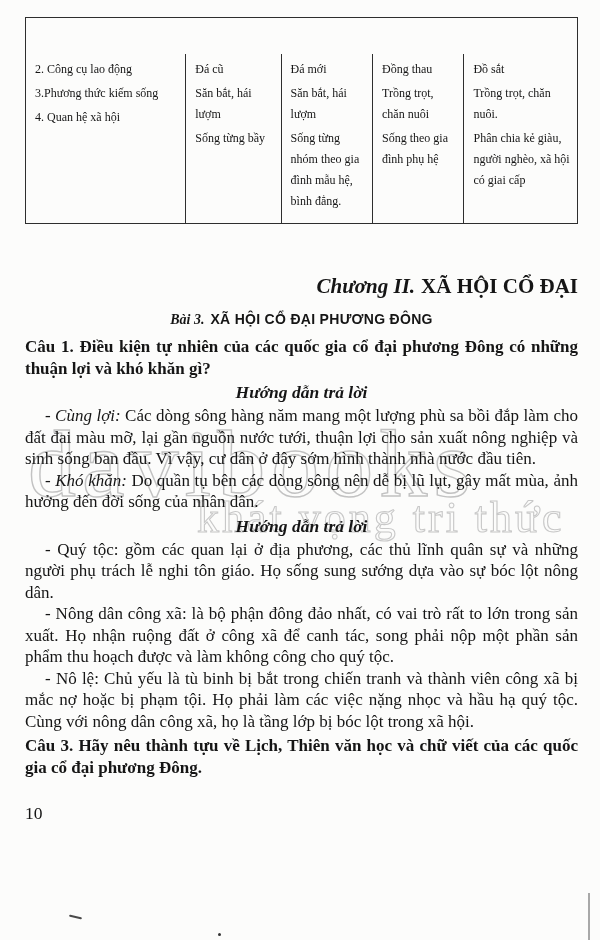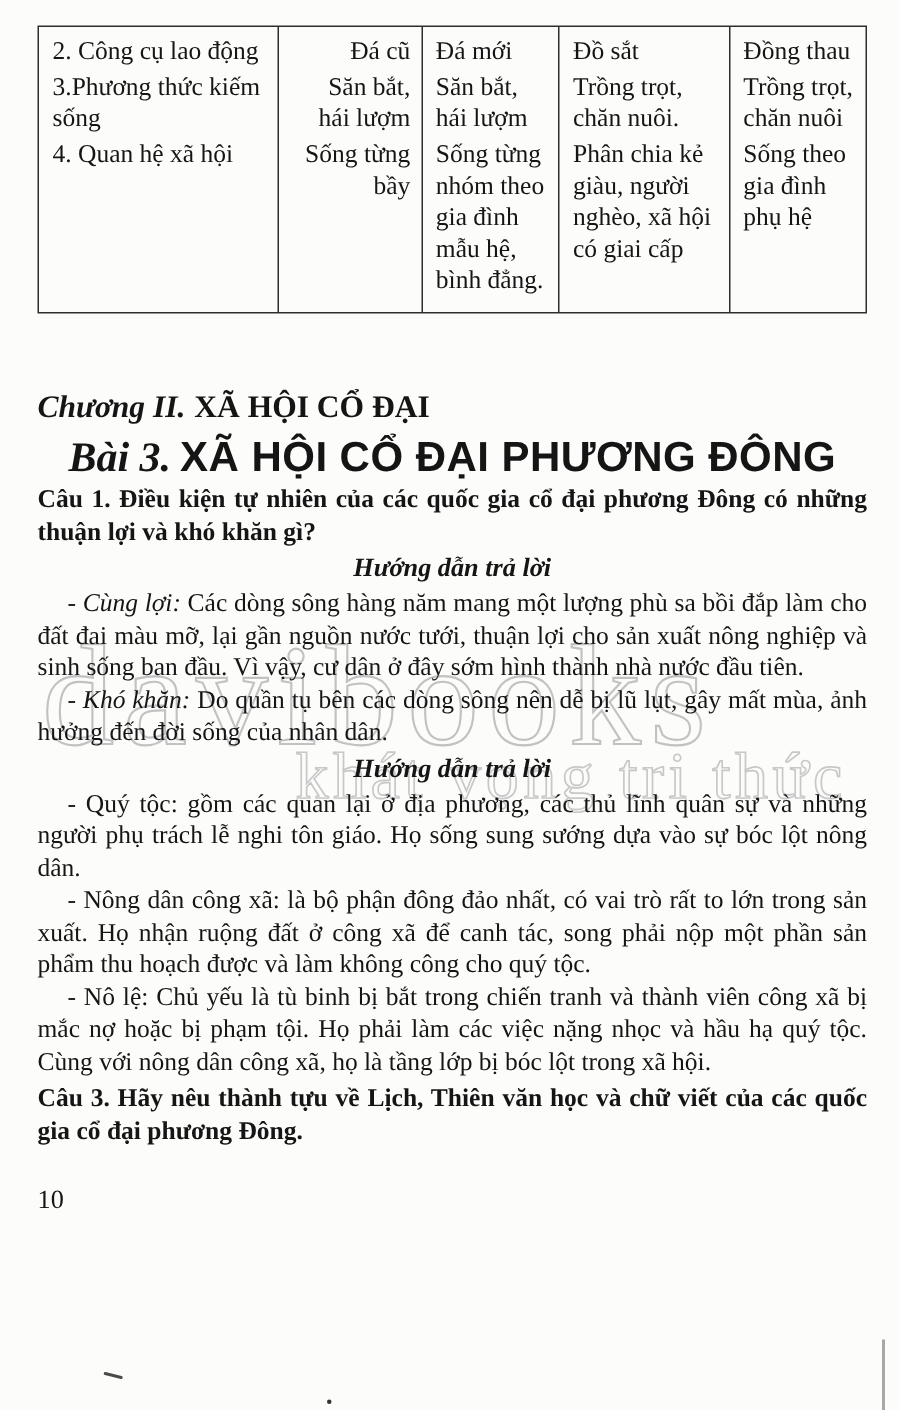"2. Công cụ lao động" .tcell { font-size: 17px -> 12px; margin-top: none -> 36px }
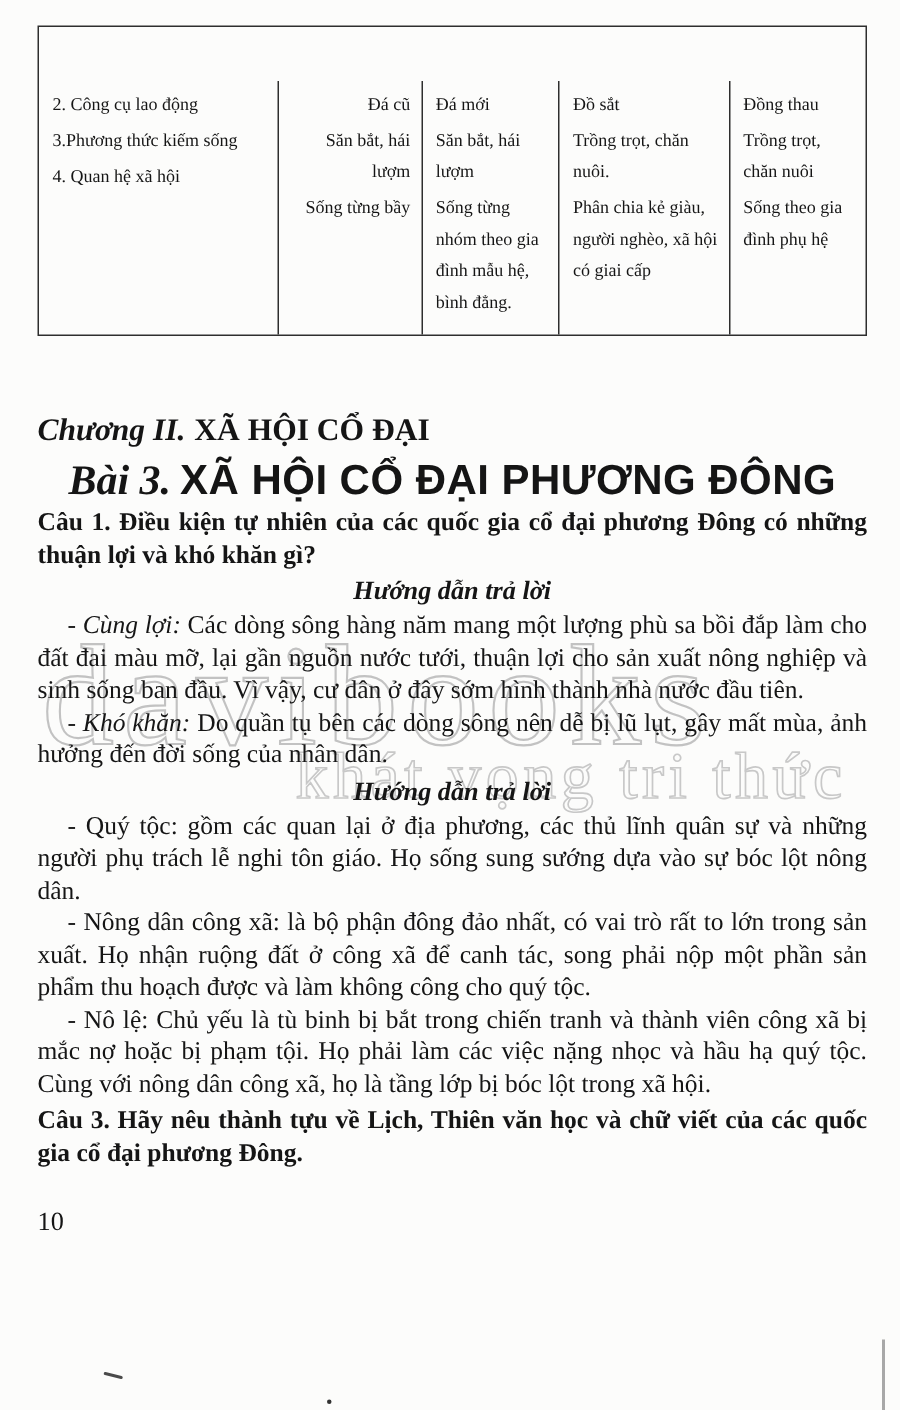"Đá cũ" .c2 { text-align: right -> none }
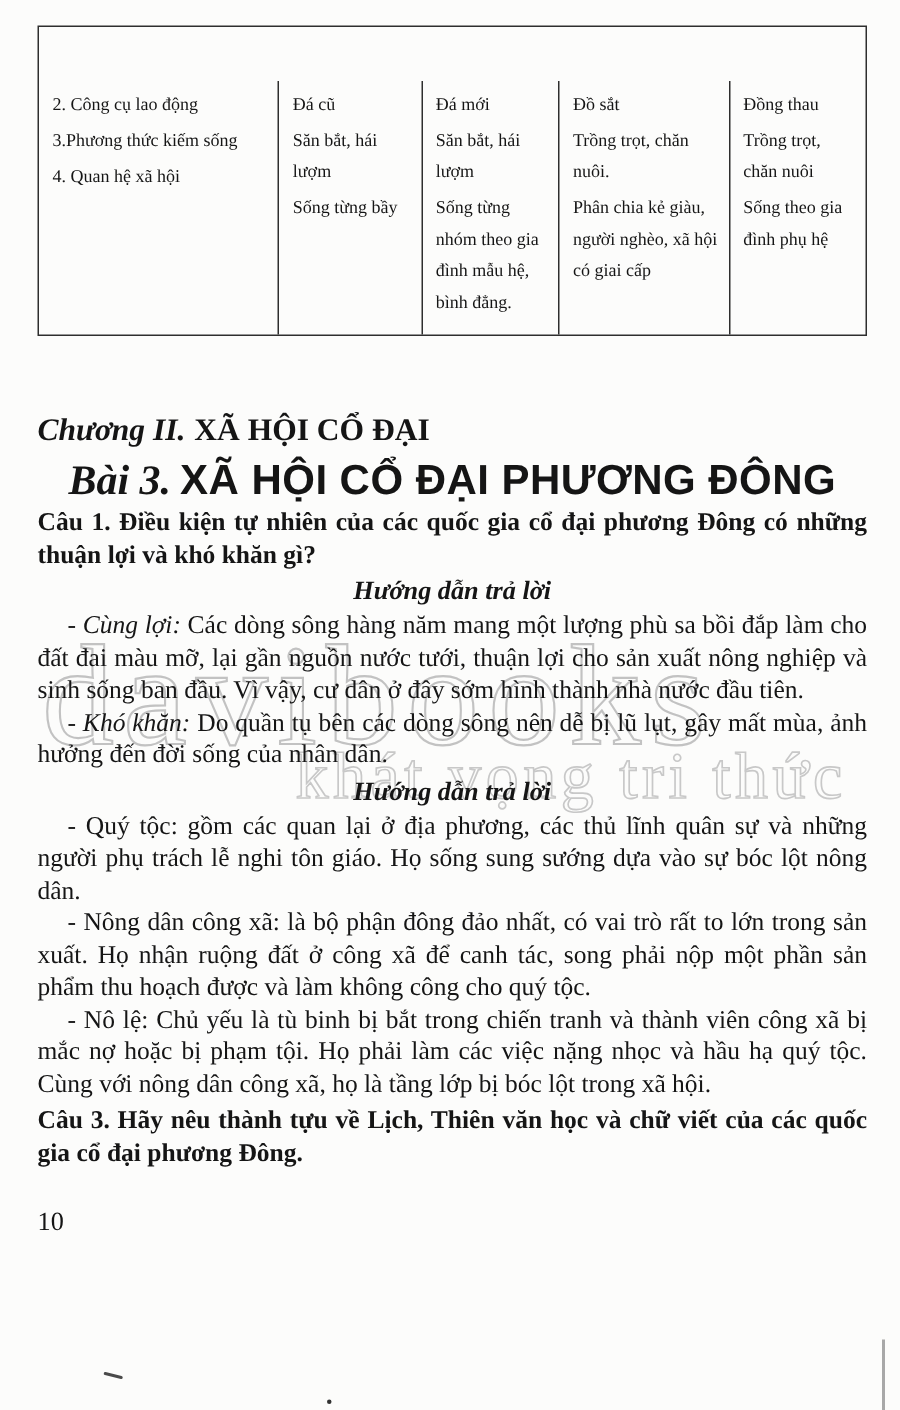"Đồ sắt" div.tcell { order: before "Đồng thau" -> after "Đồng thau" }
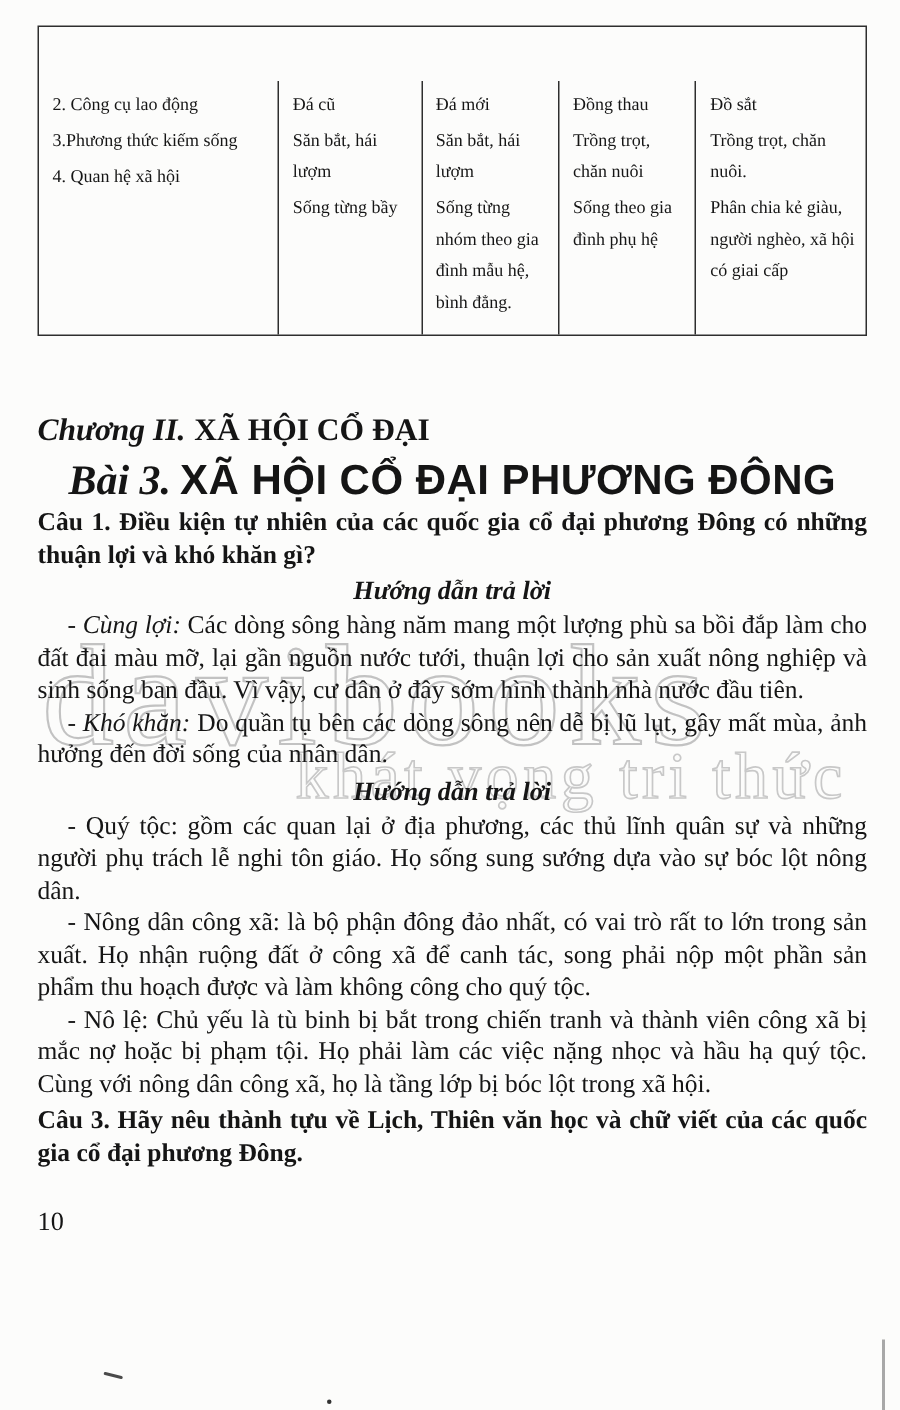"Chương II. XÃ HỘI CỔ" .chapter { text-align: left -> right }
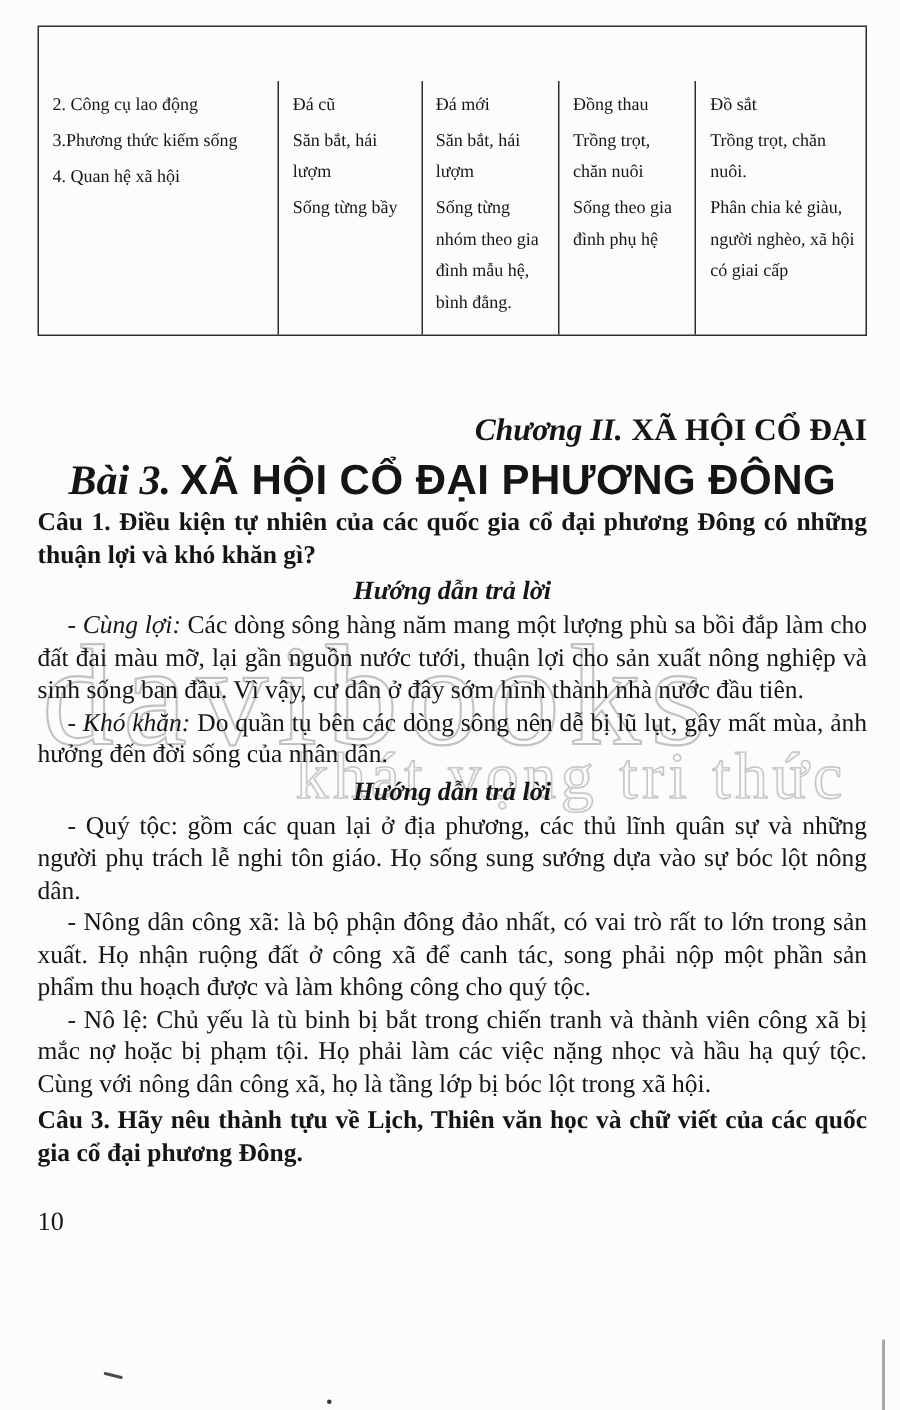"Bài 3. XÃ HỘI CỔ" .lesson { font-size: 28px -> 14px }
